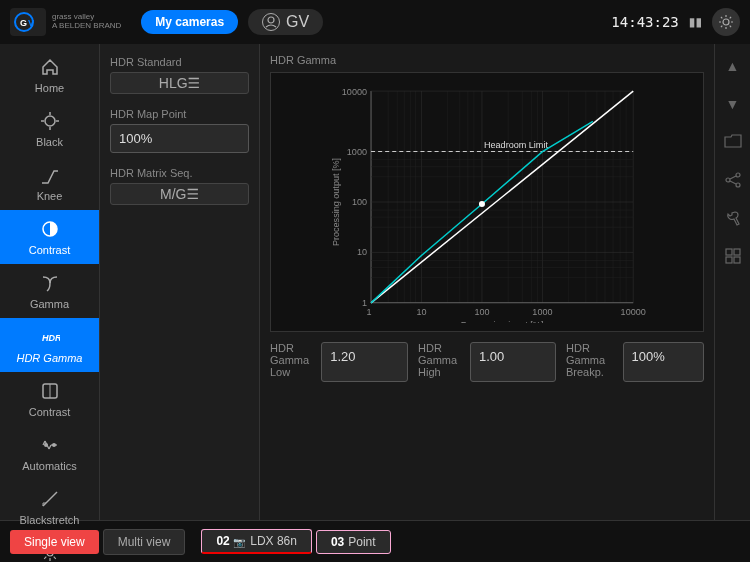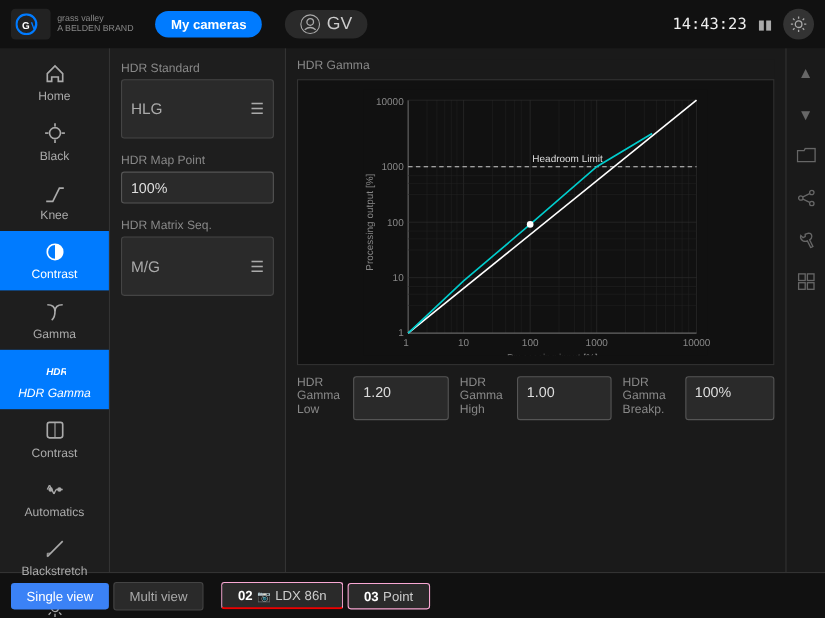"GV" .user-area { margin-left: 11px -> 0 }
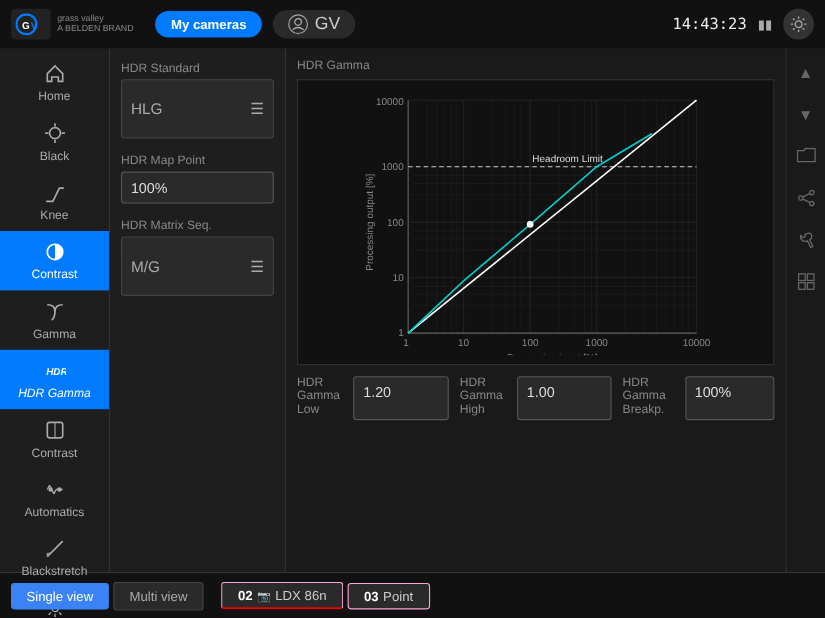"HLG" .select-box { justify-content: space-between -> center; padding: 18px 8px -> 2px 8px }
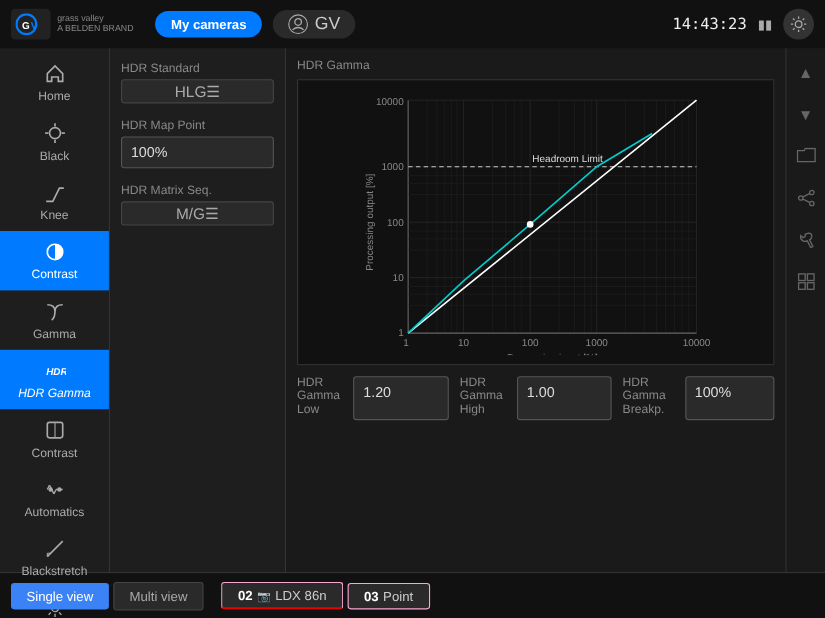"Single view" .view-btn.active { background: #3b82f6 -> #ef4444 }
